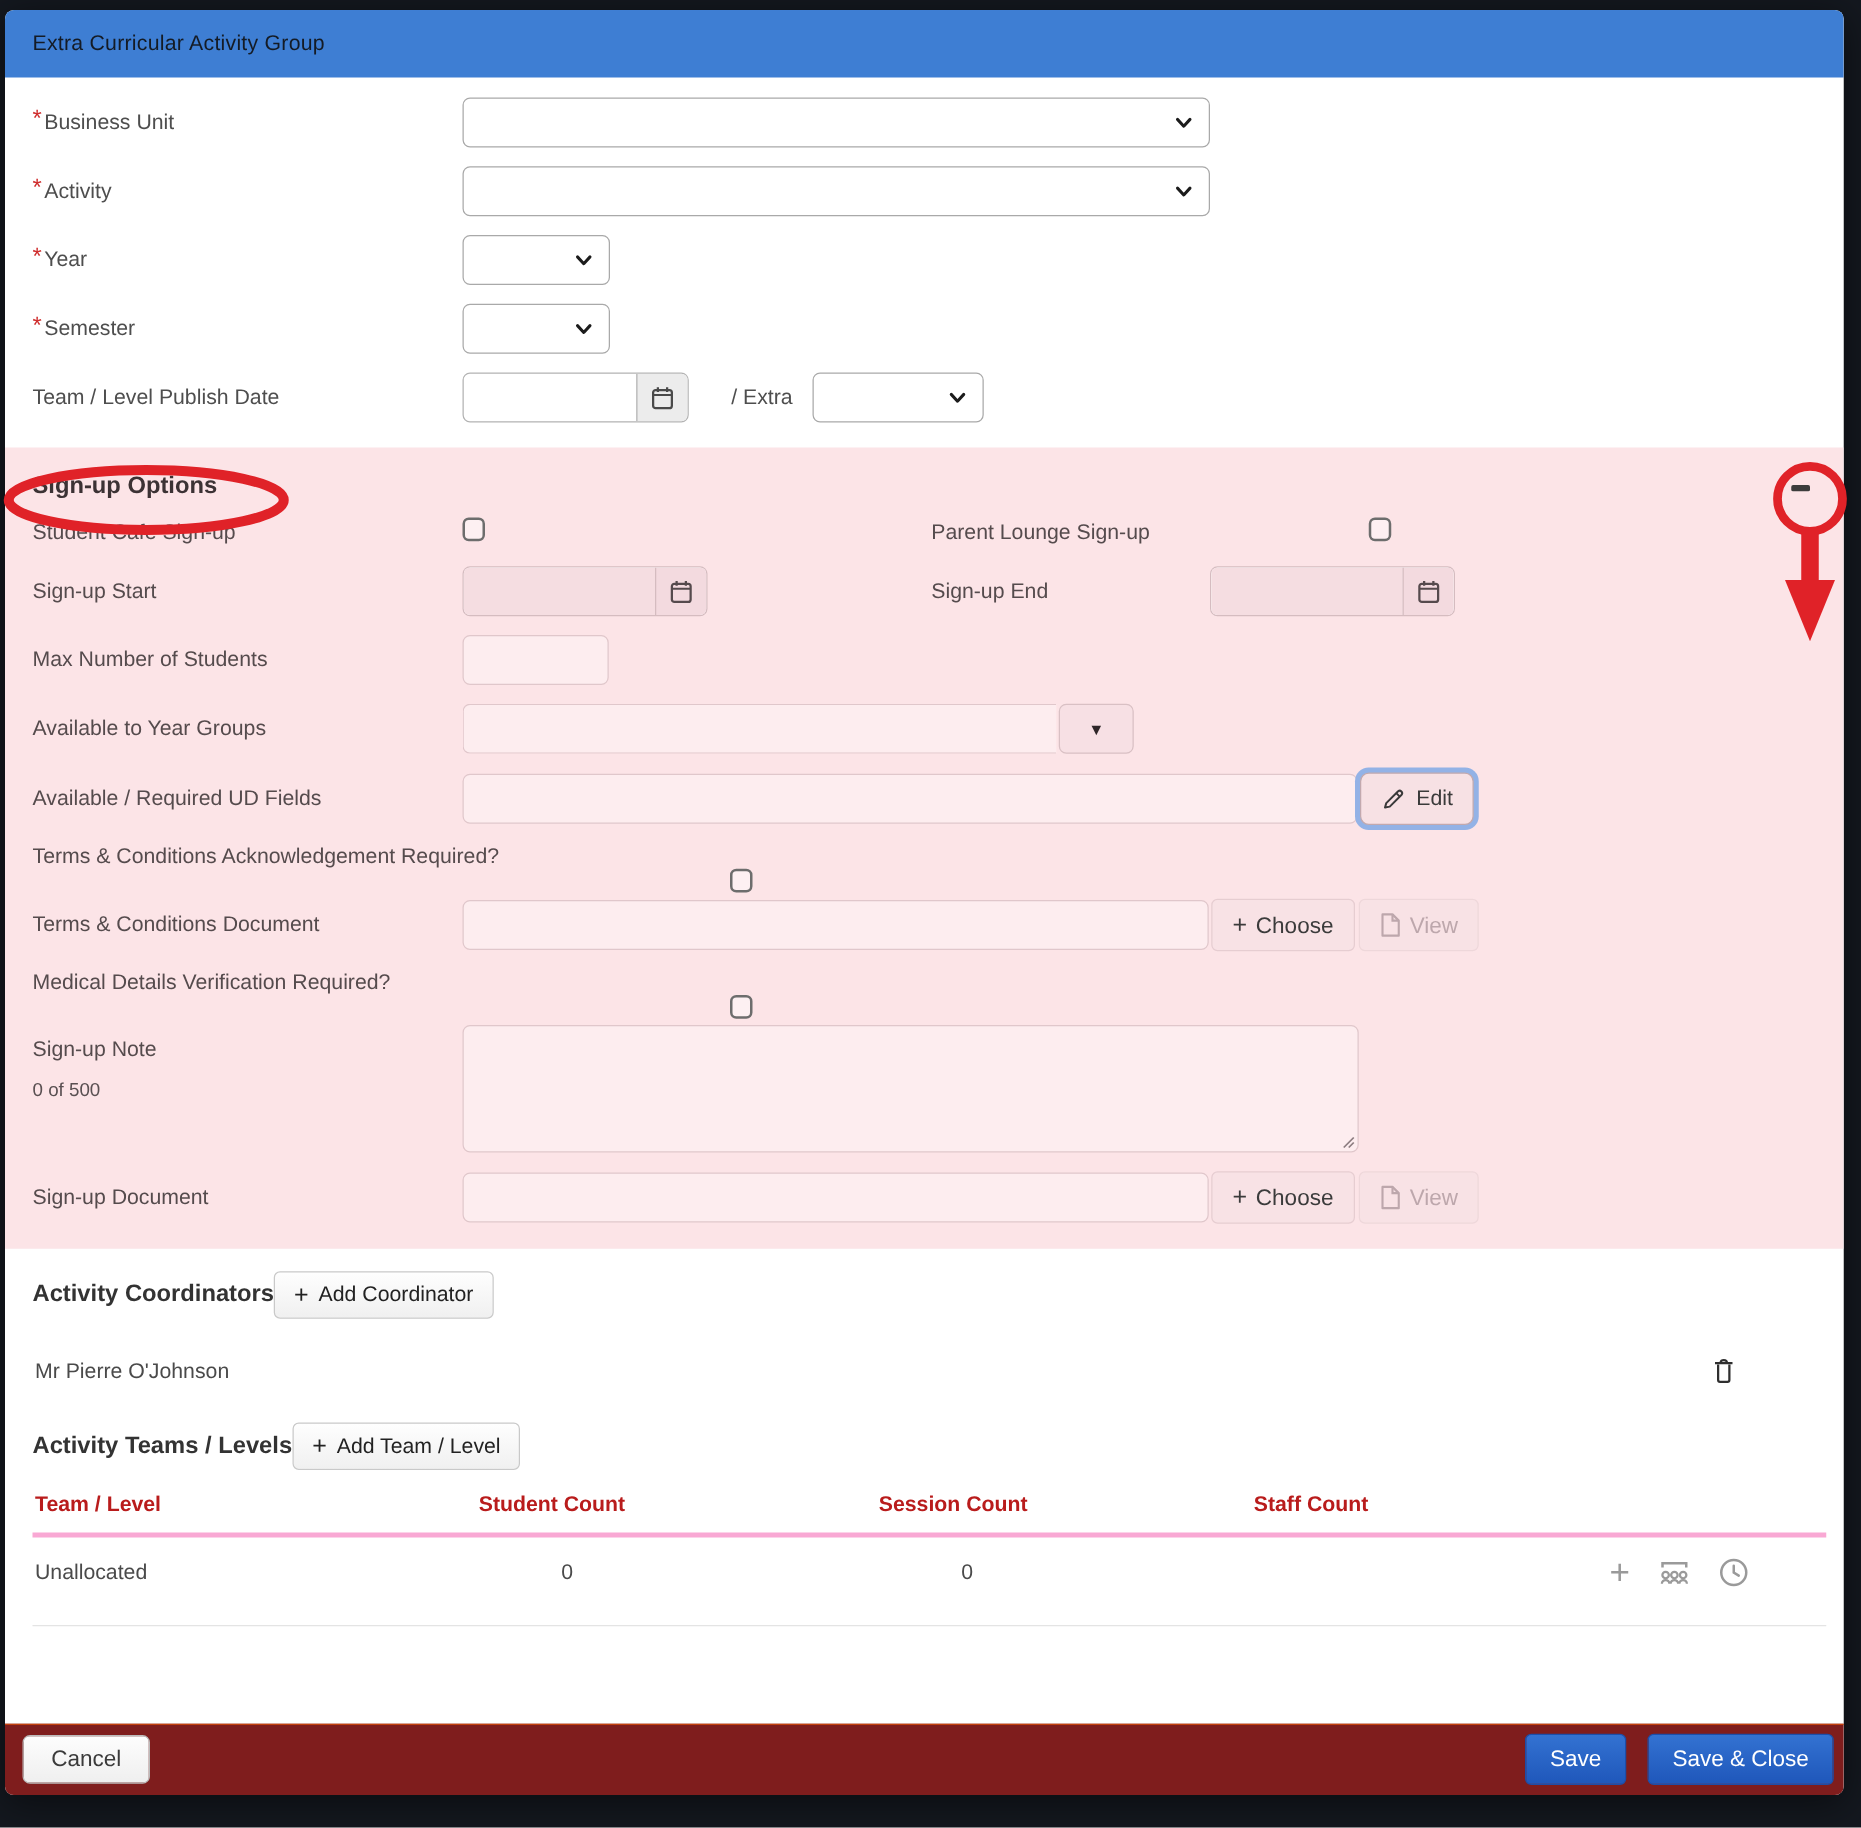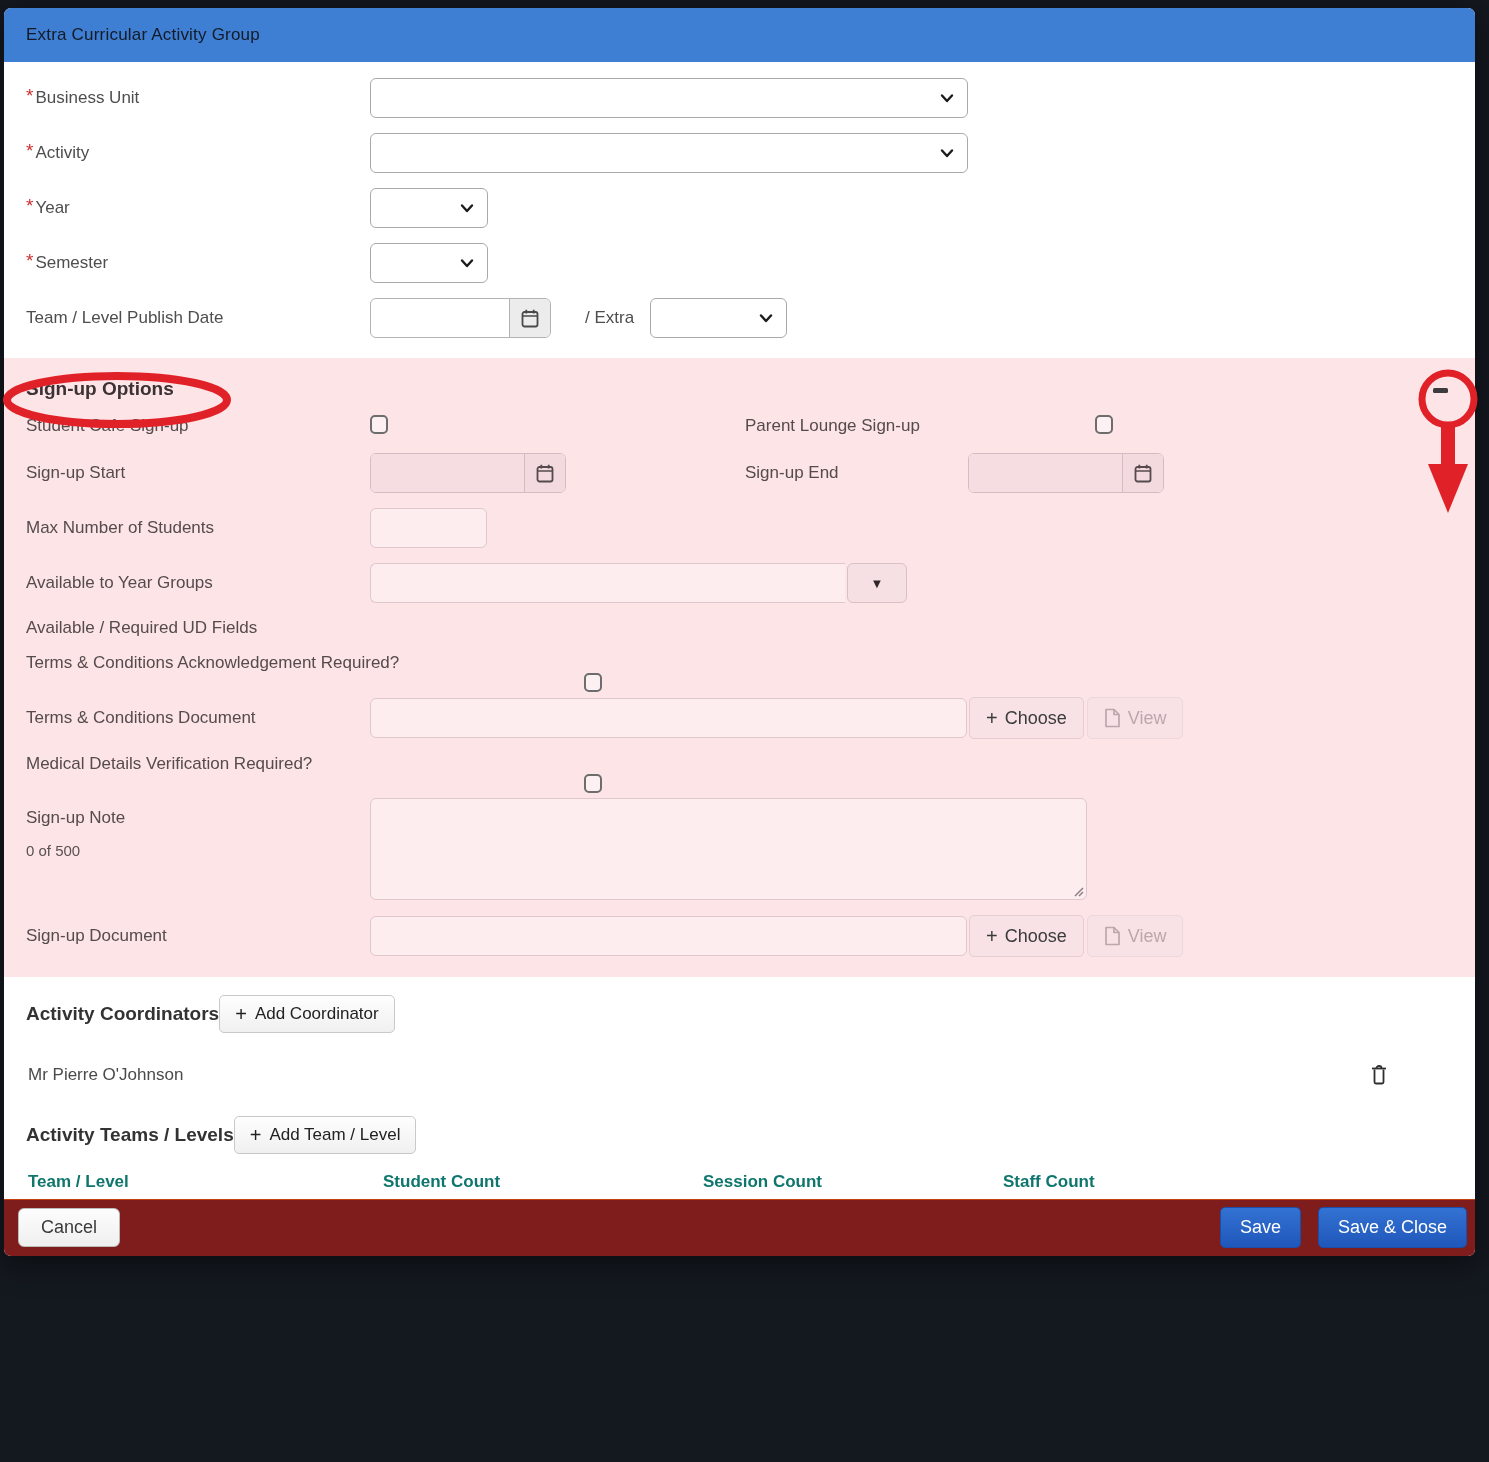"Extra Curricular Activity Group" .dialog { height: 1248px -> 1428px }
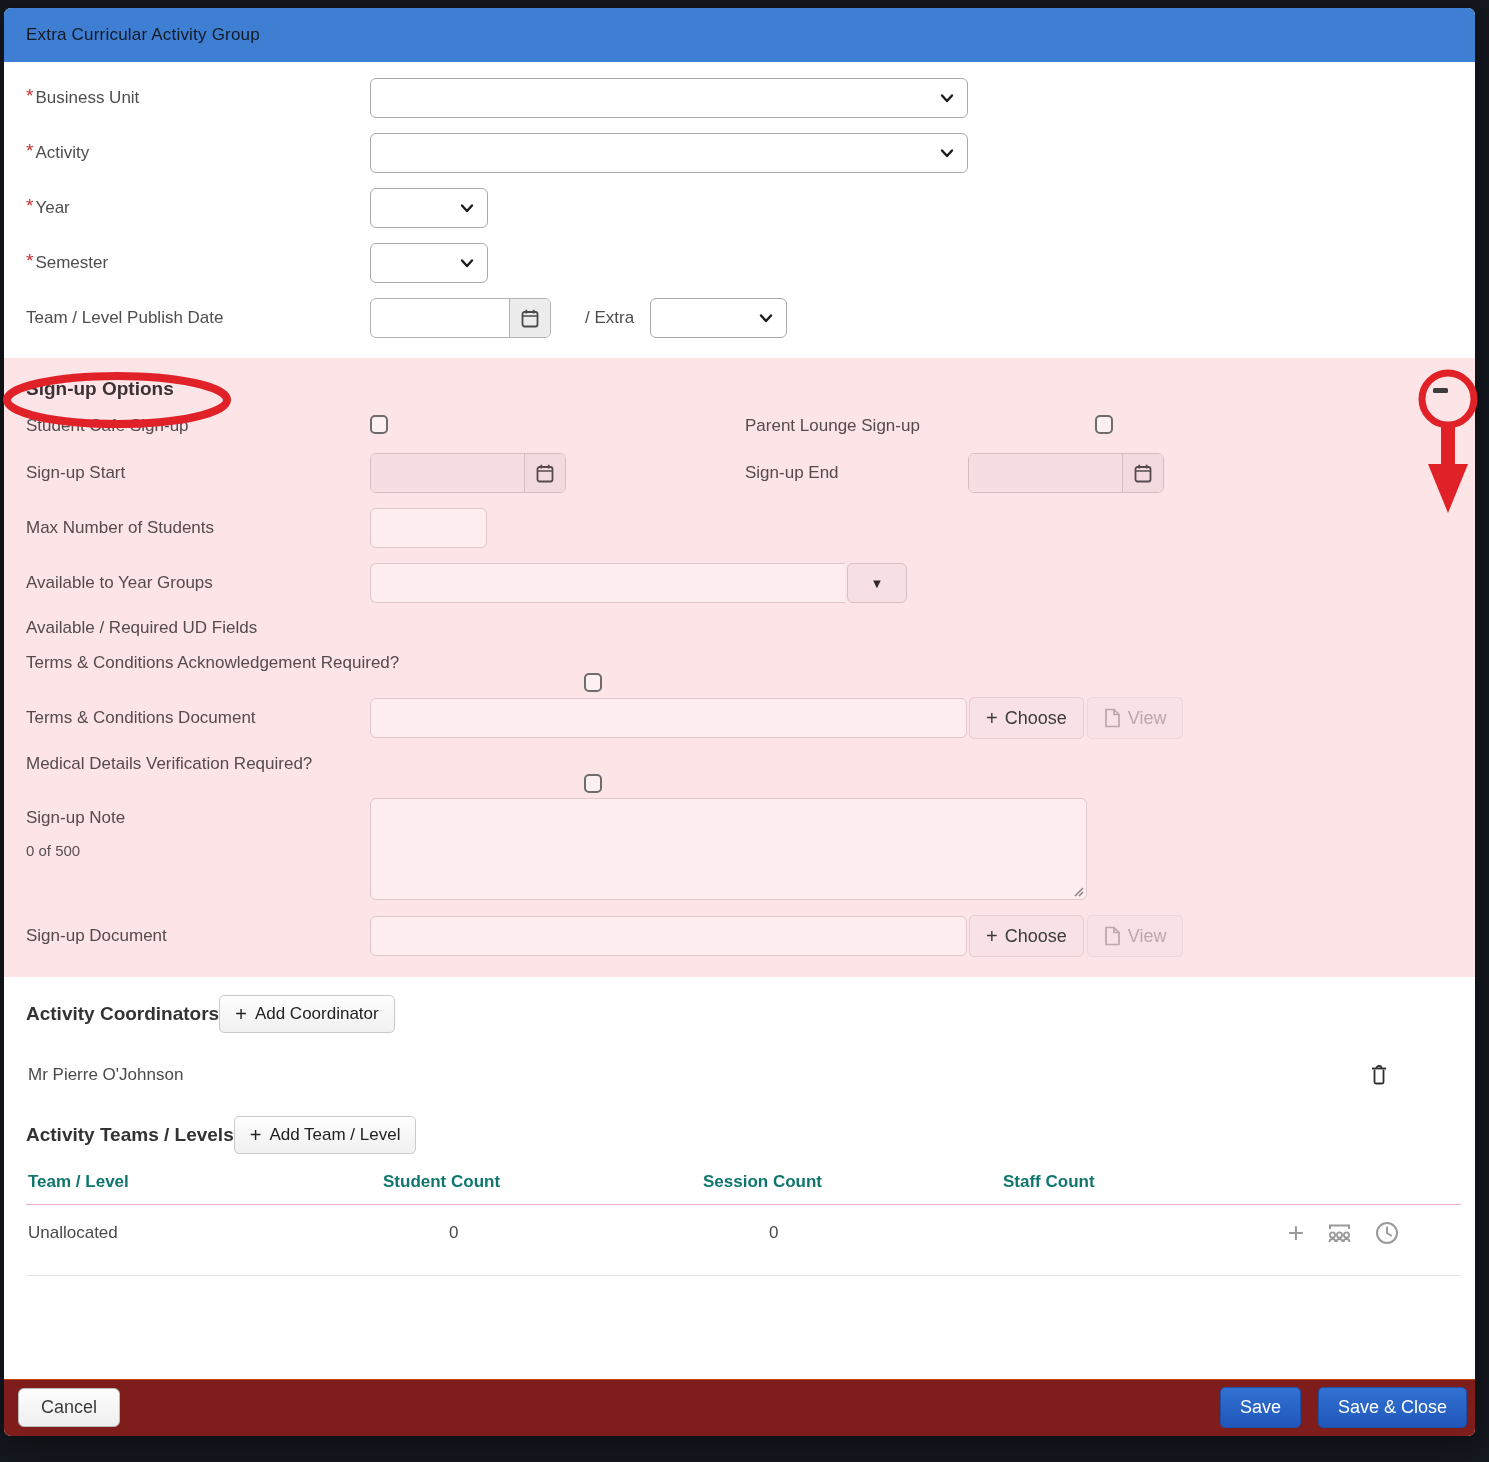"Edit" div.ud-wrap { html: none -> <div> <input> <span> <svg> <path></path> <line></line> </svg> <span>Edit</span> </span> </div> }
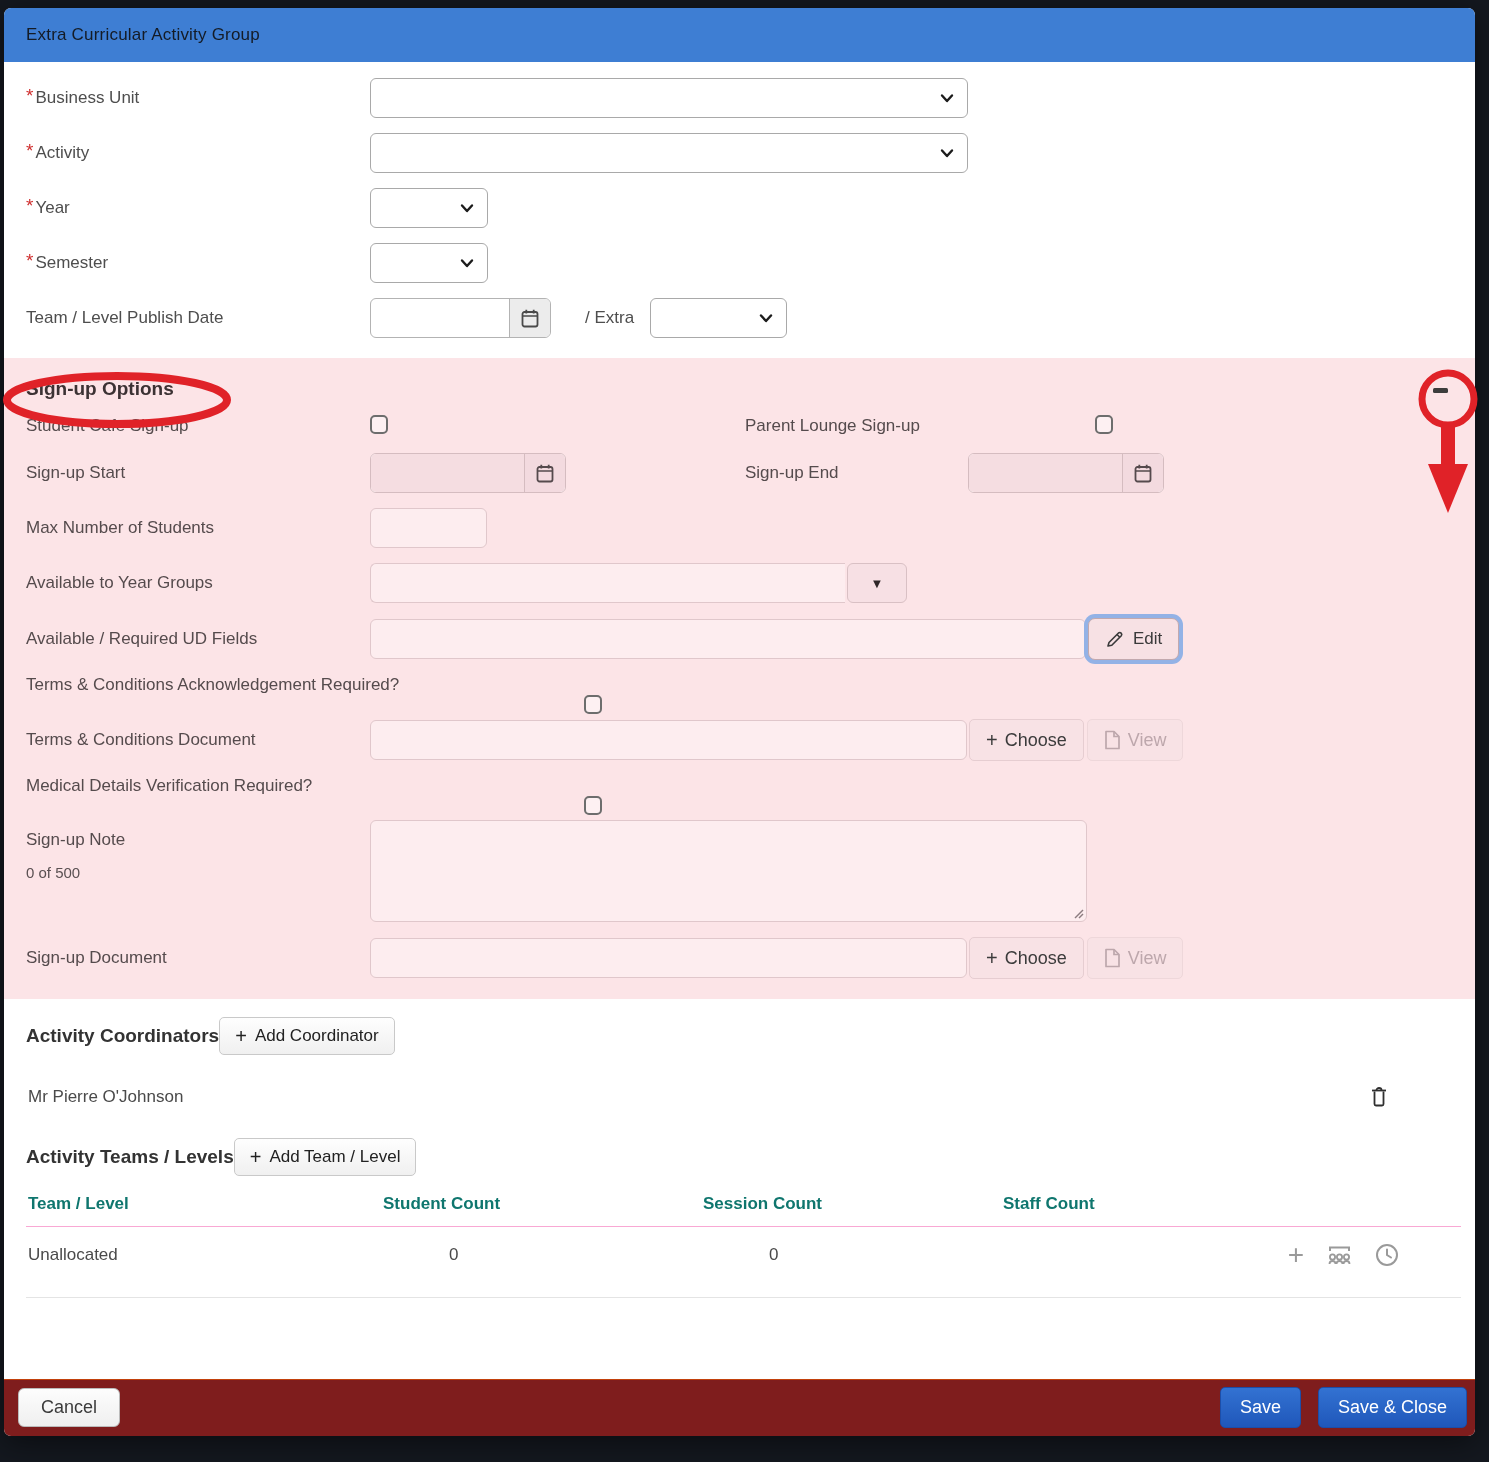"Team / Level" .teams-header-row { border-bottom: 1px solid #f9a8d4 -> 4px solid #f9a8d4; color: #0f766e -> #b91c1c }
